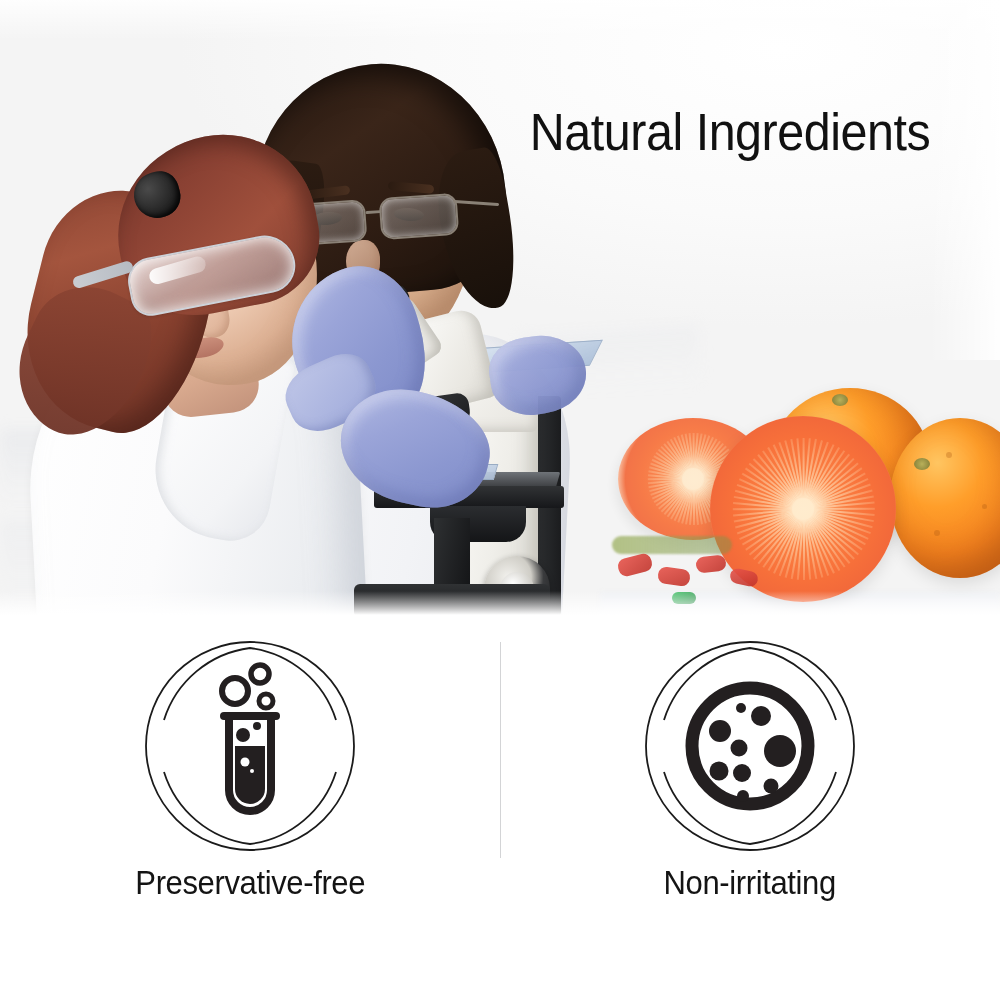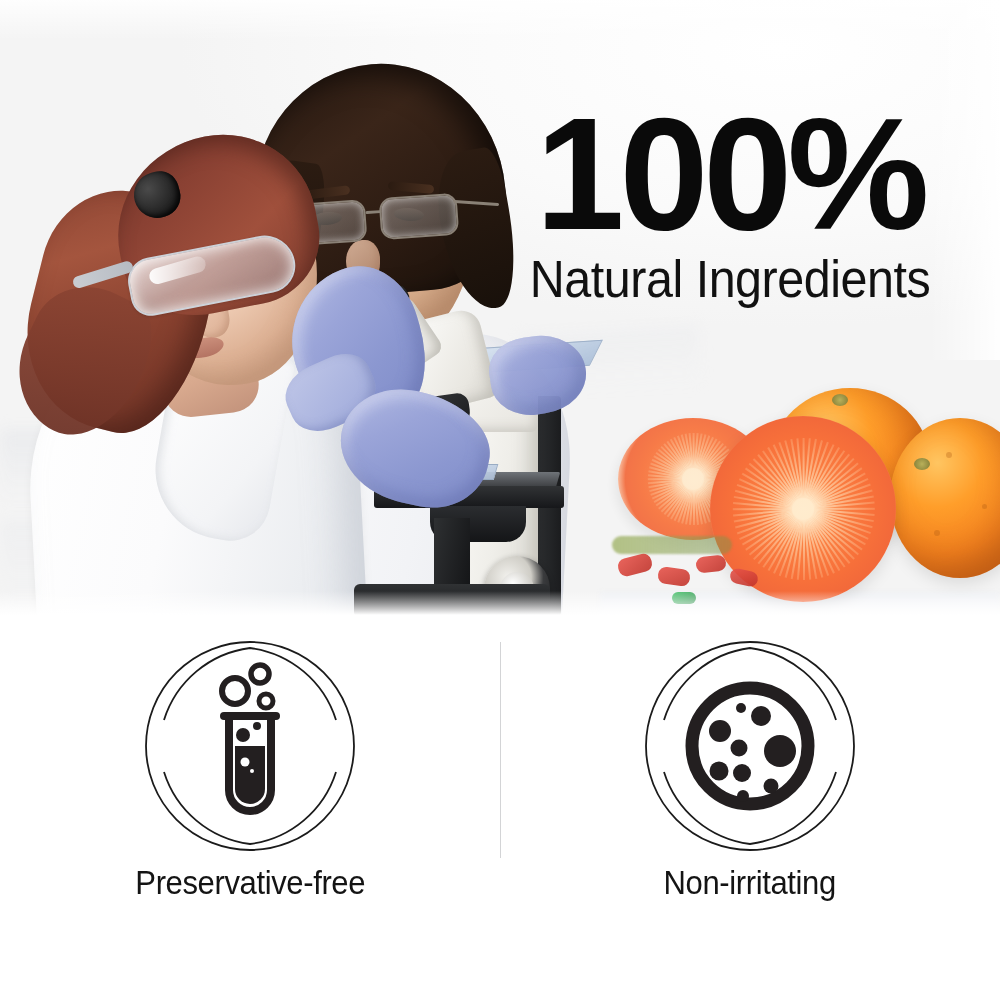"100%" span.headline-pct { html: <span>100%</span> -> none }
